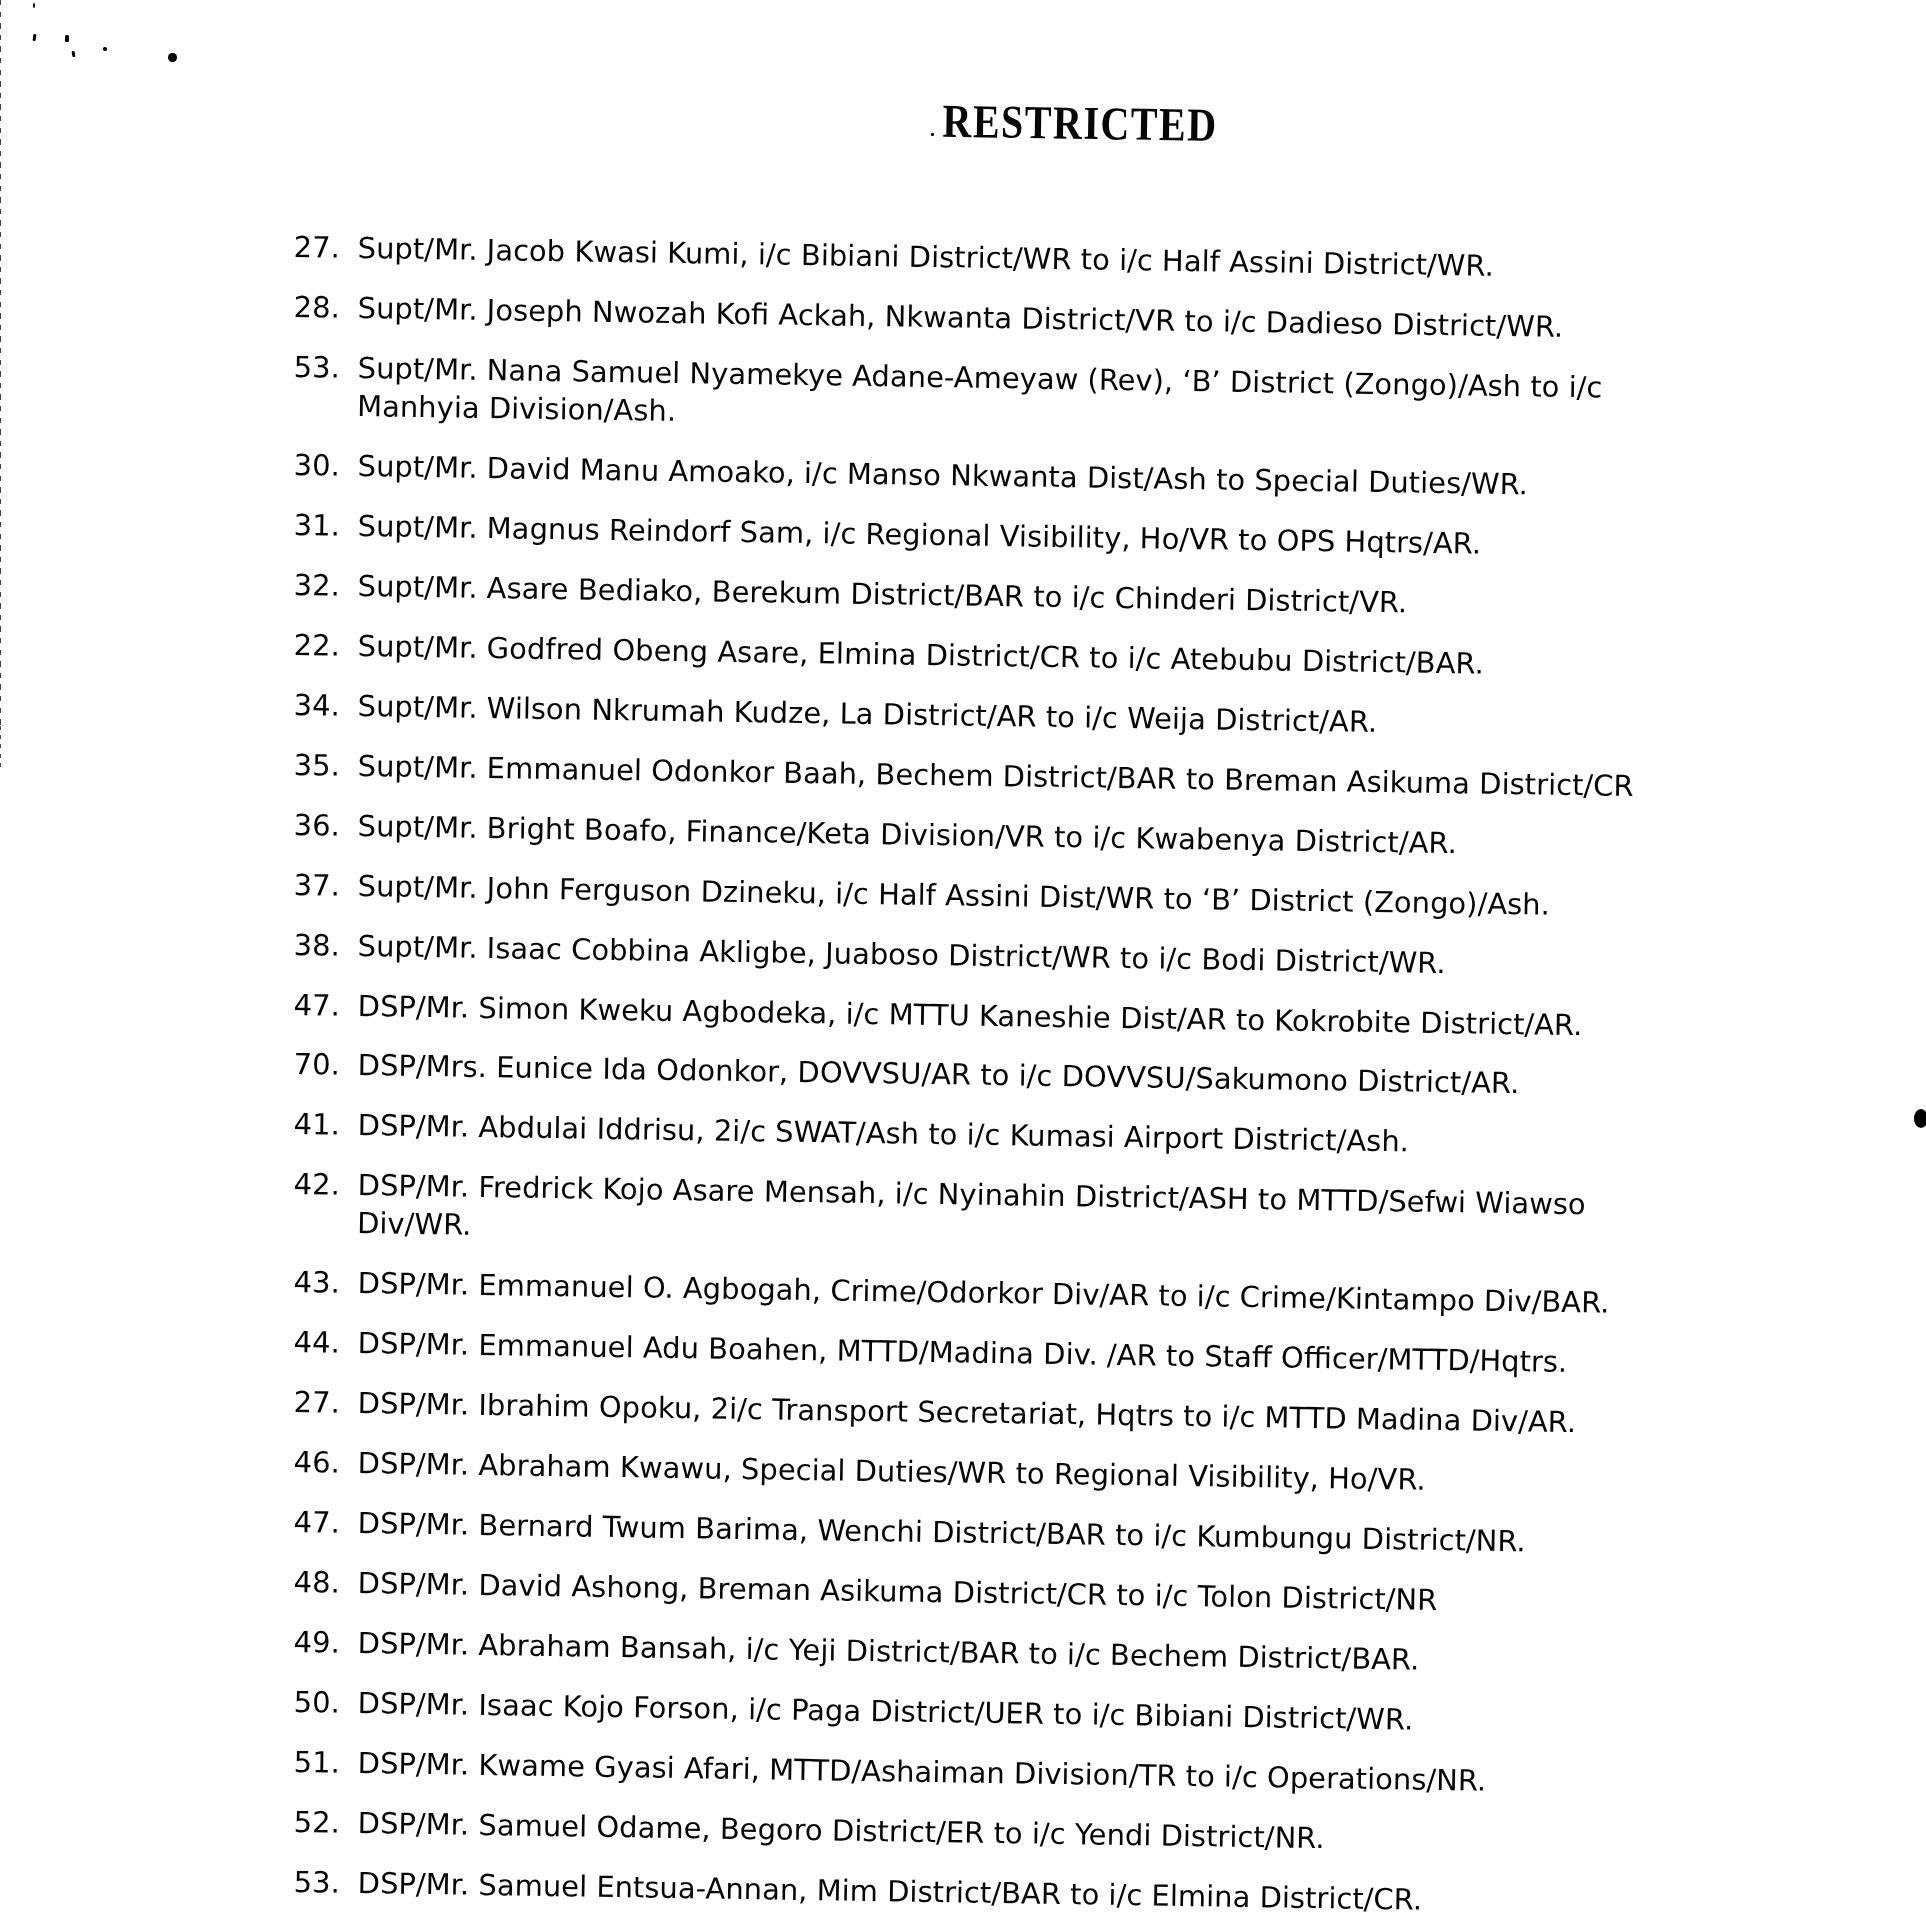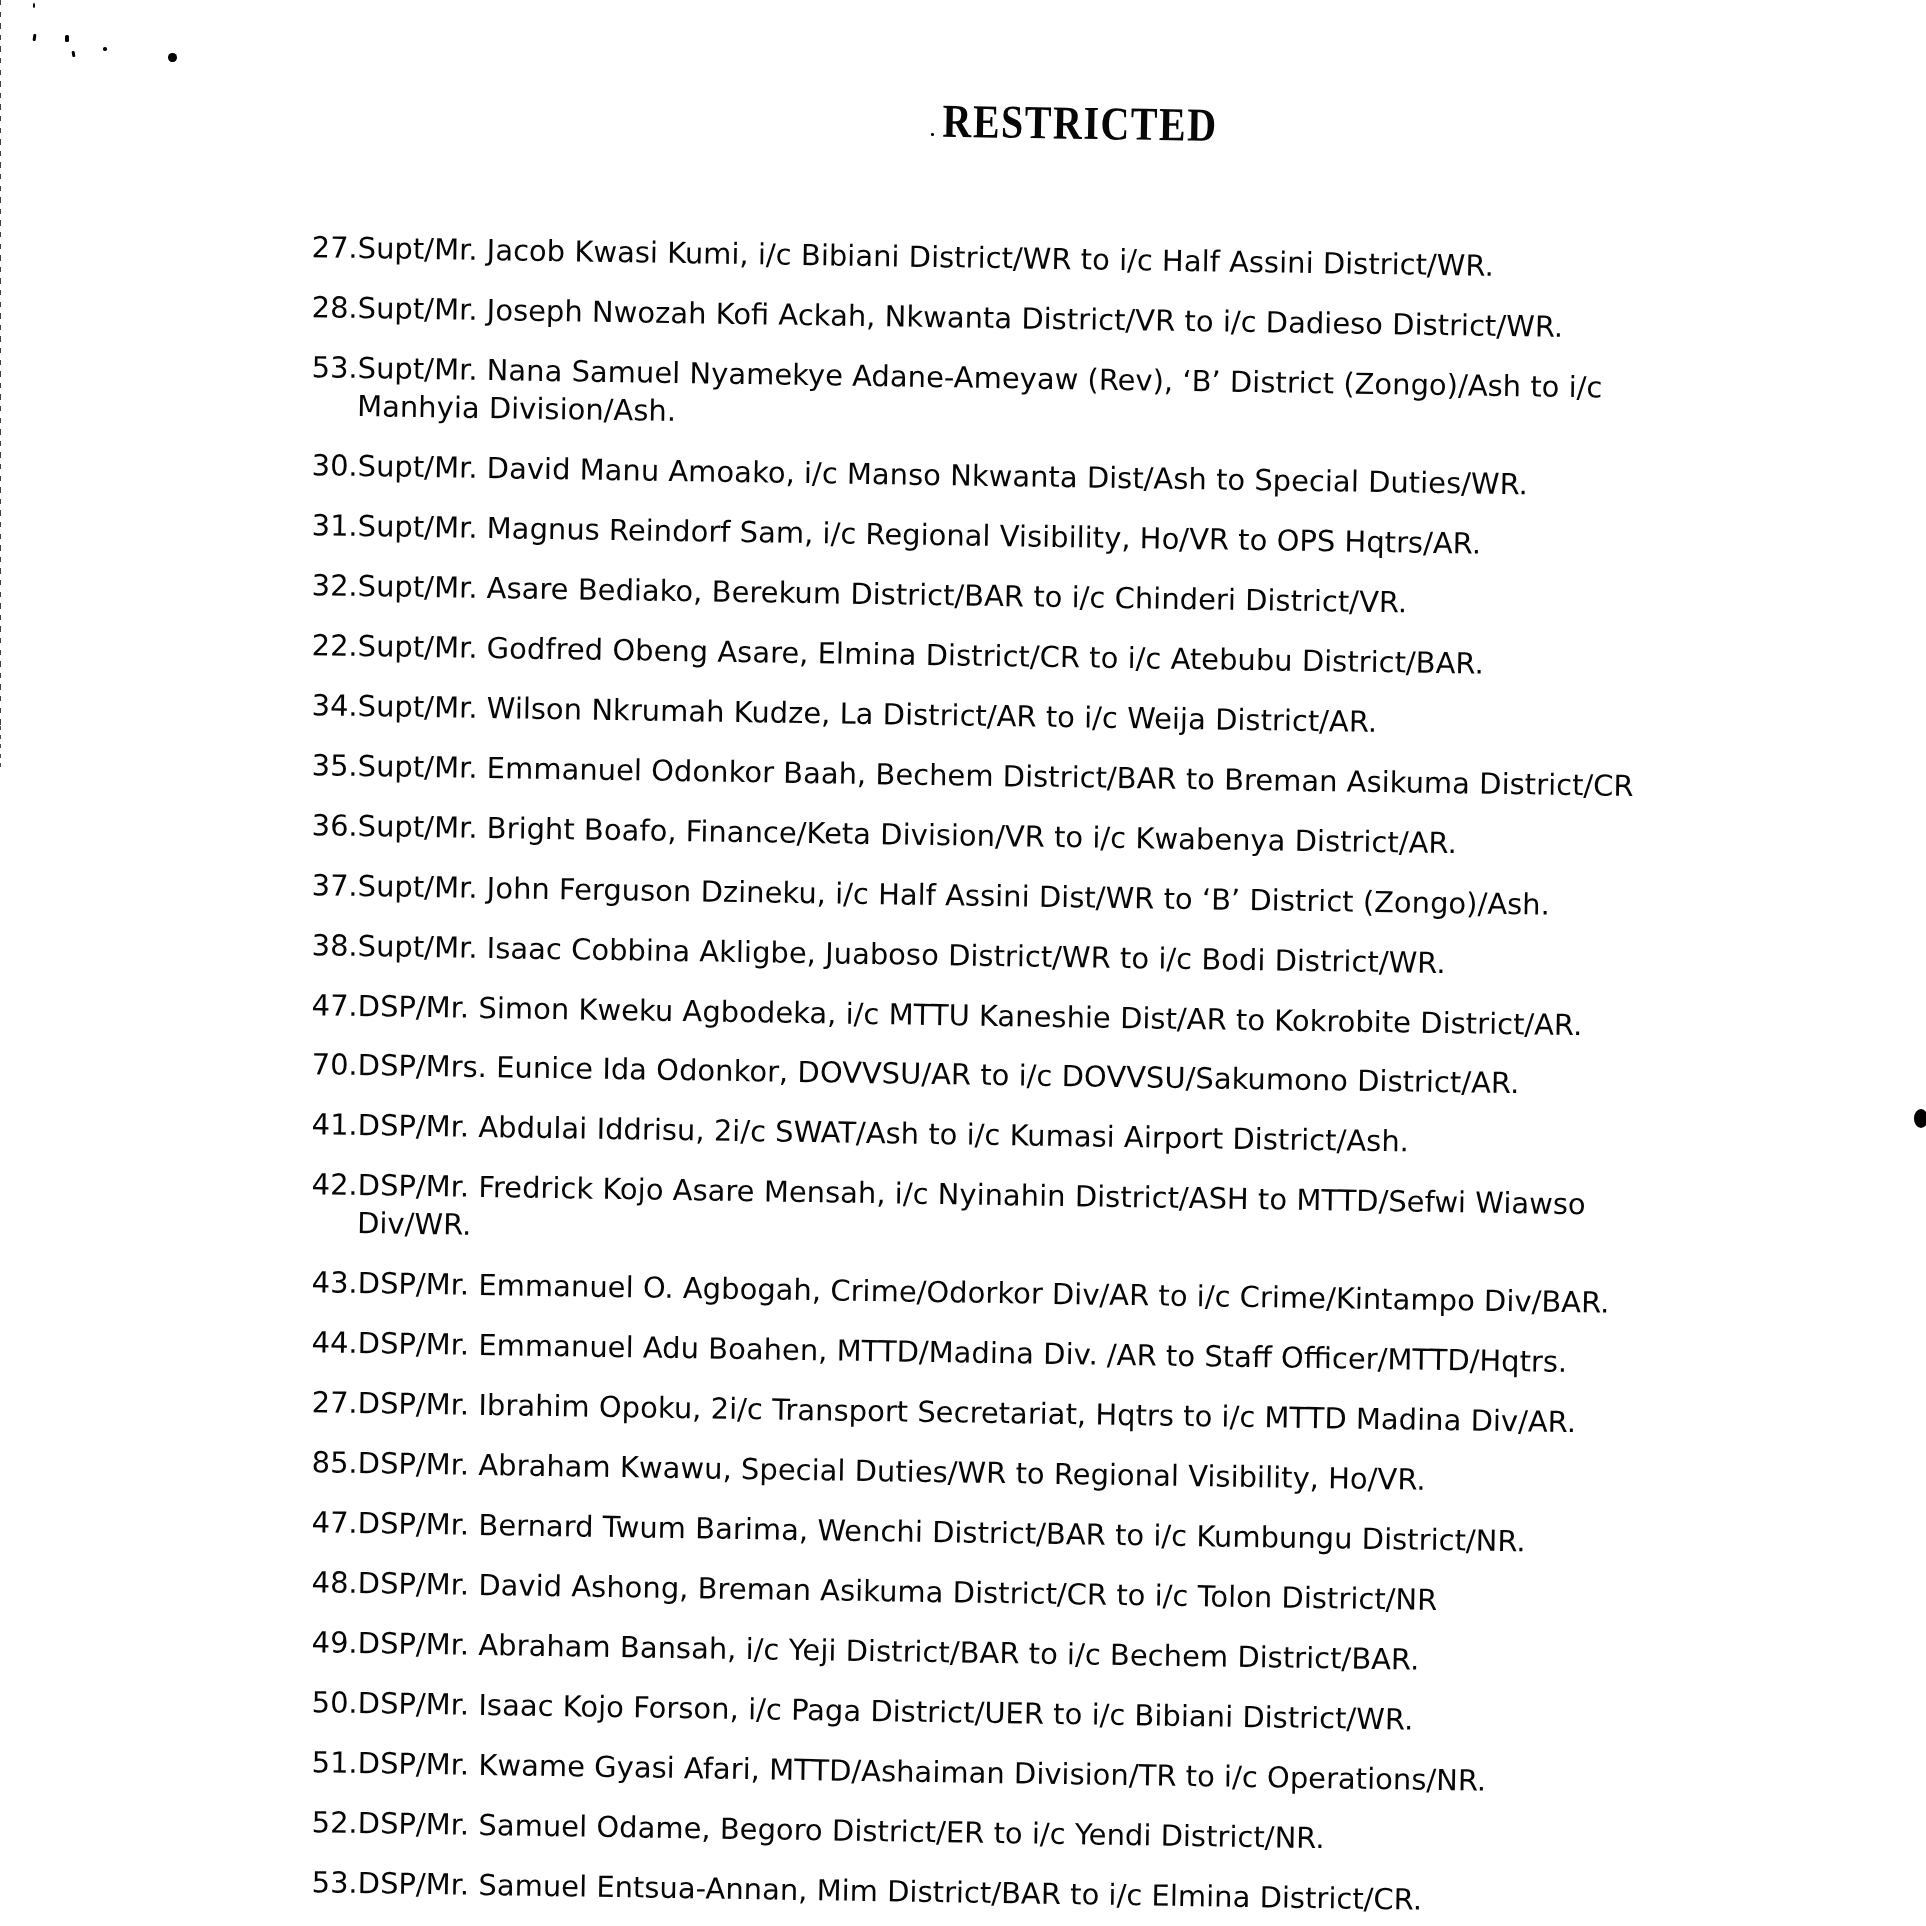"27." .num { text-align: right -> none }
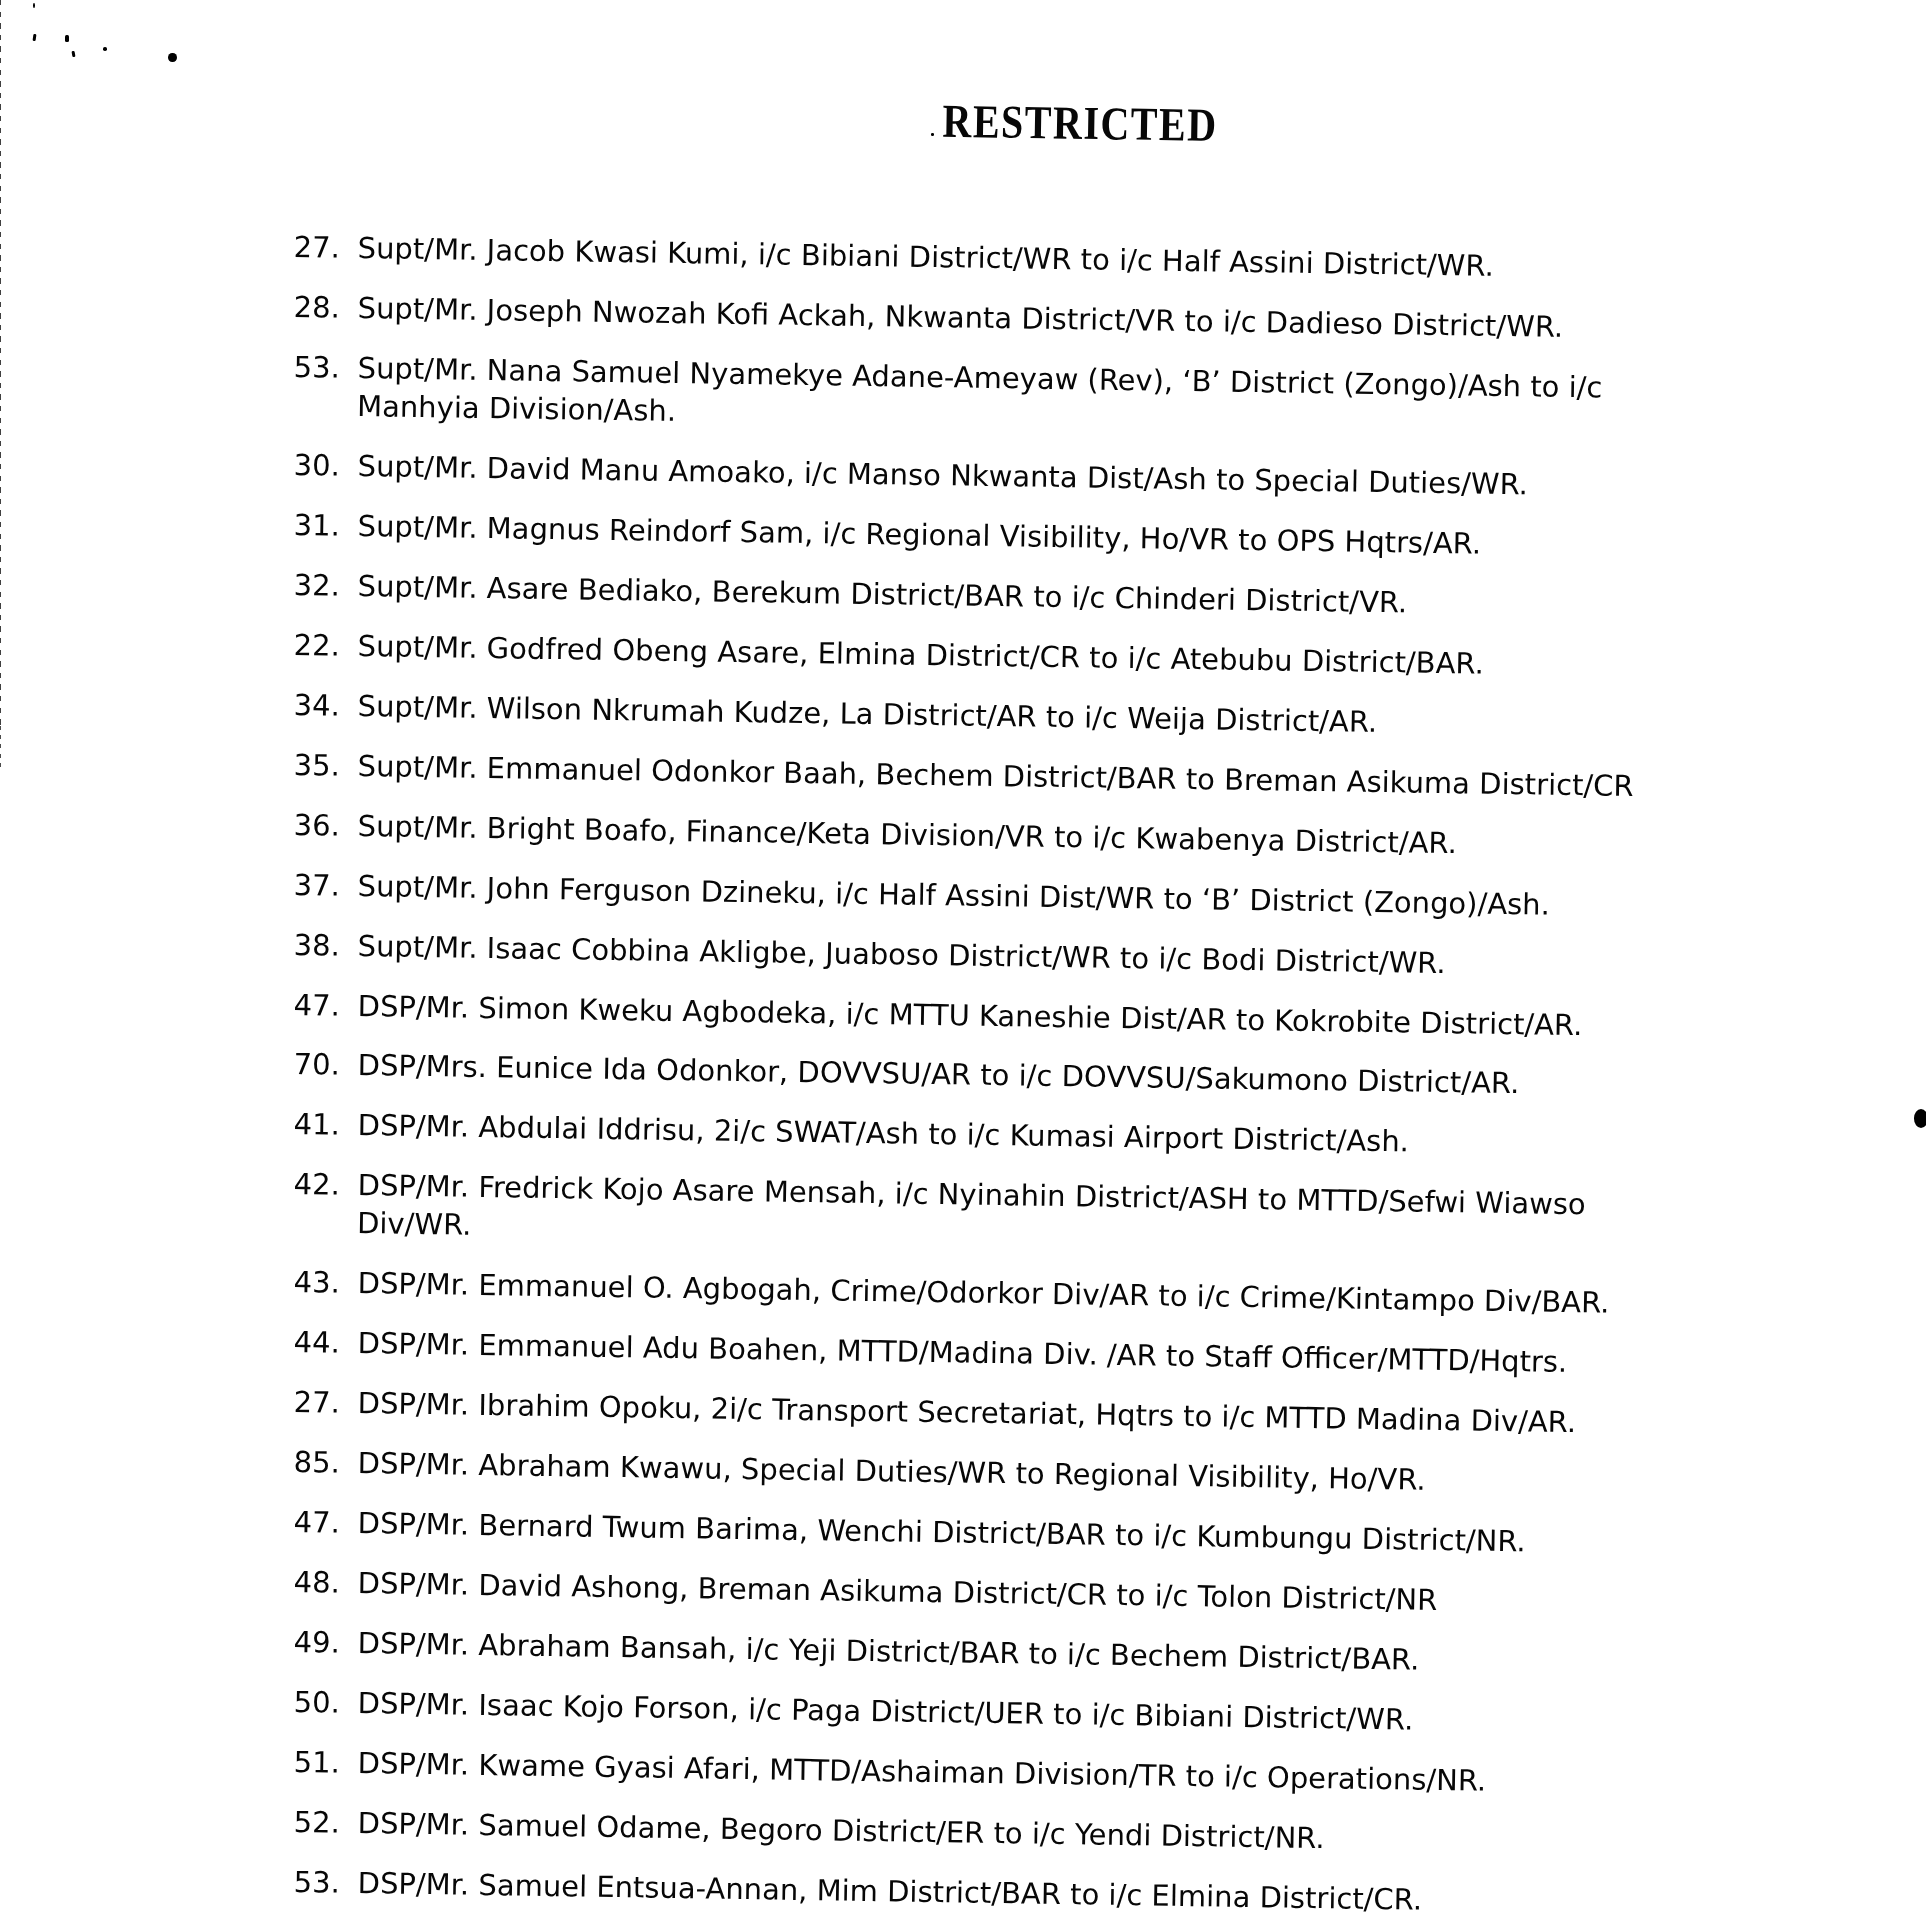"85." span.num { text: 85 -> 46 }
